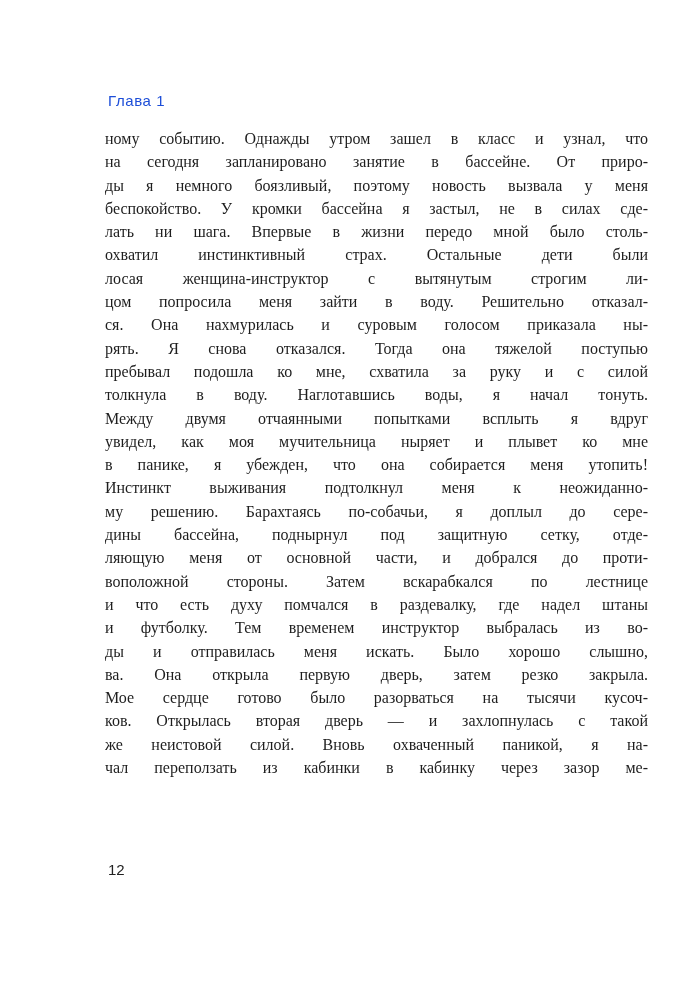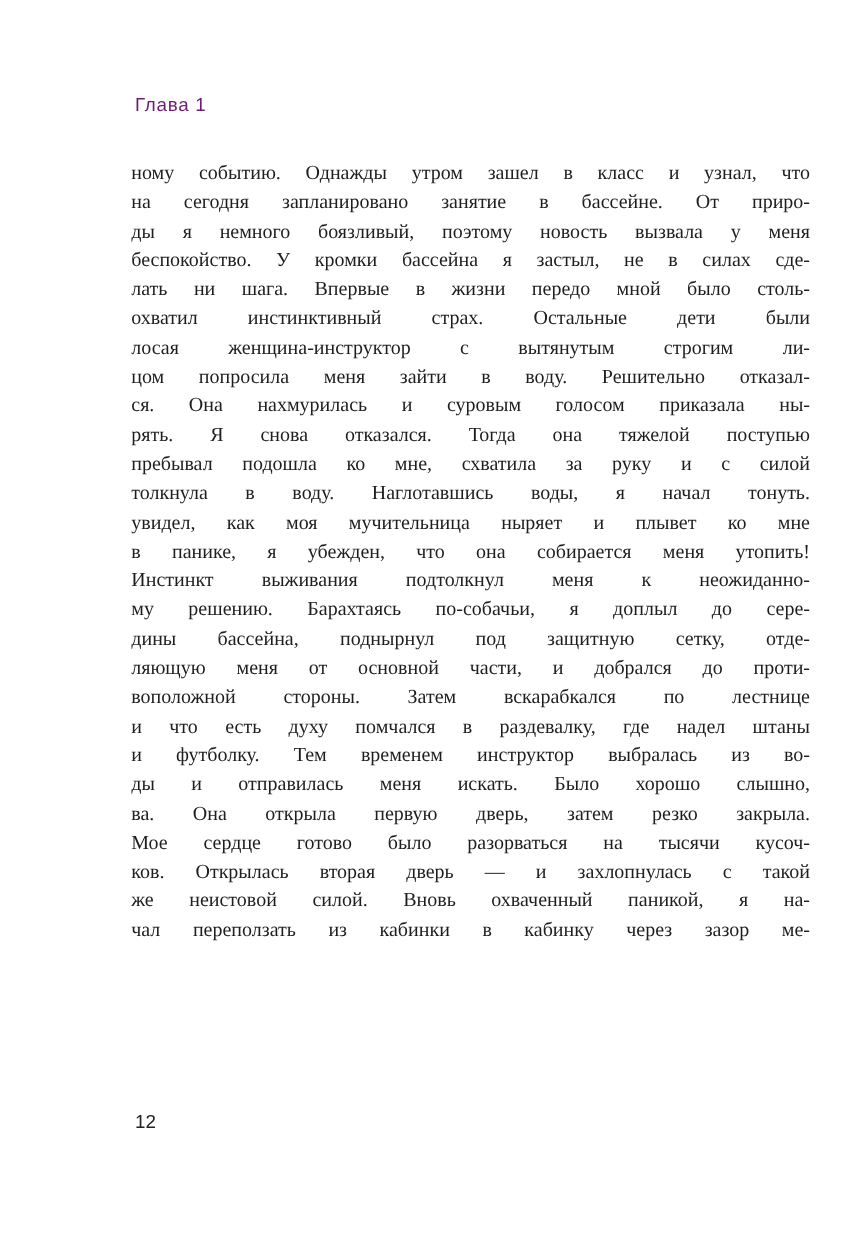"Глава 1" .chapter-heading { color: #701a75 -> #1d4ed8; top: 76px -> 92px }
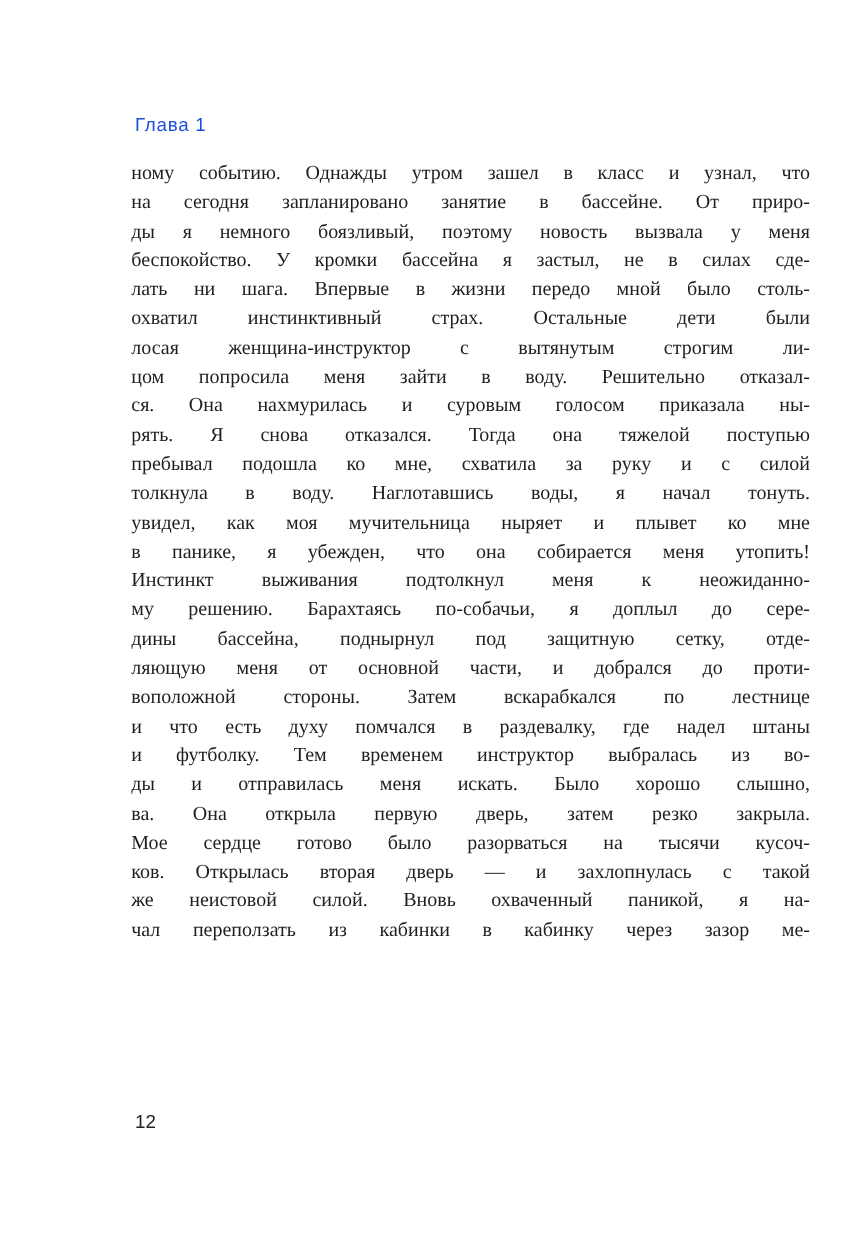"Между двумя отчаянными попытками всплыть" div.text-line { html: none -> <div>Между двумя отчаянными попытками всплыть я вдруг</div> }
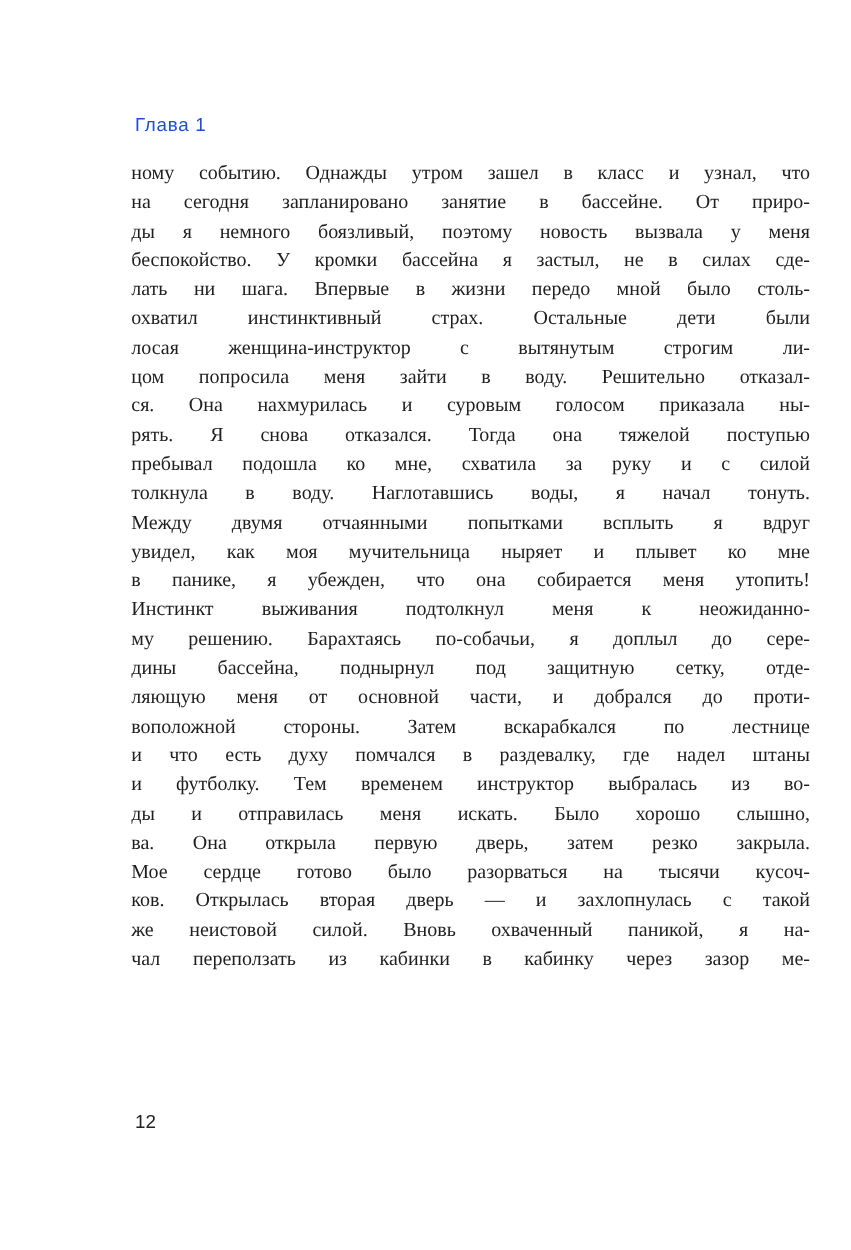"12" .page-number { top: 889px -> 861px }
